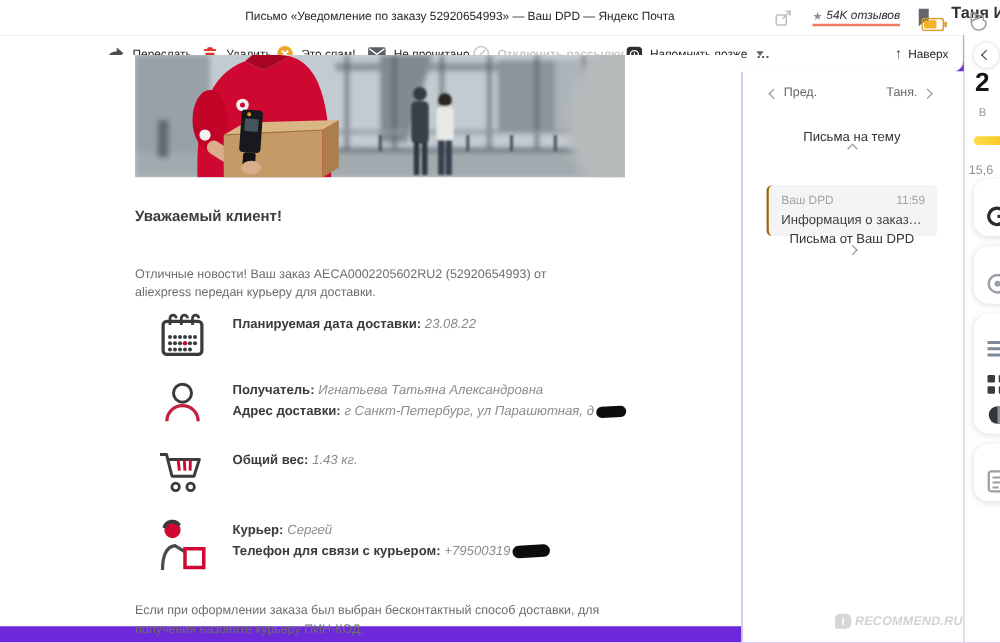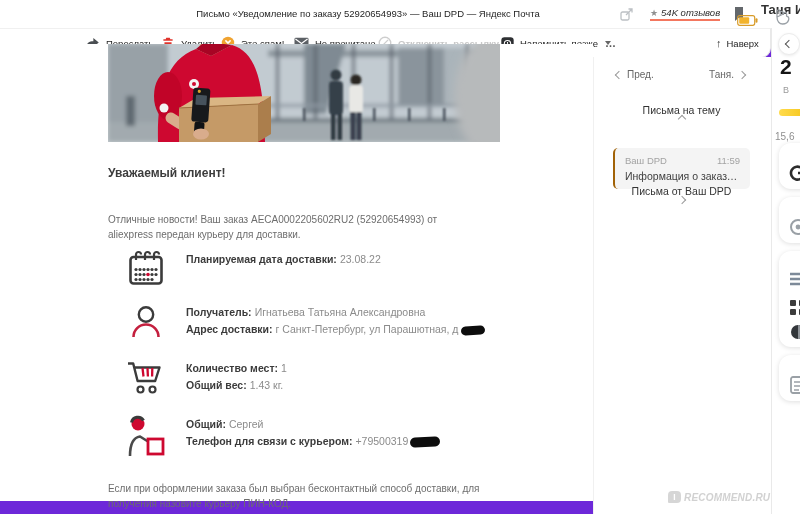"23.08.22" .dvalue { font-style: none -> italic }
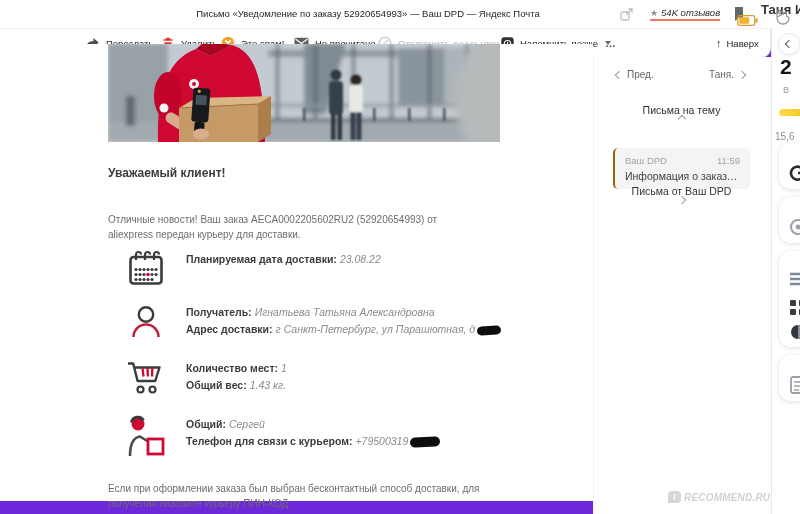"Количество мест: 1" div.dline { html: <div> <span>Количество мест:</span><span>1</span> </div> -> none }
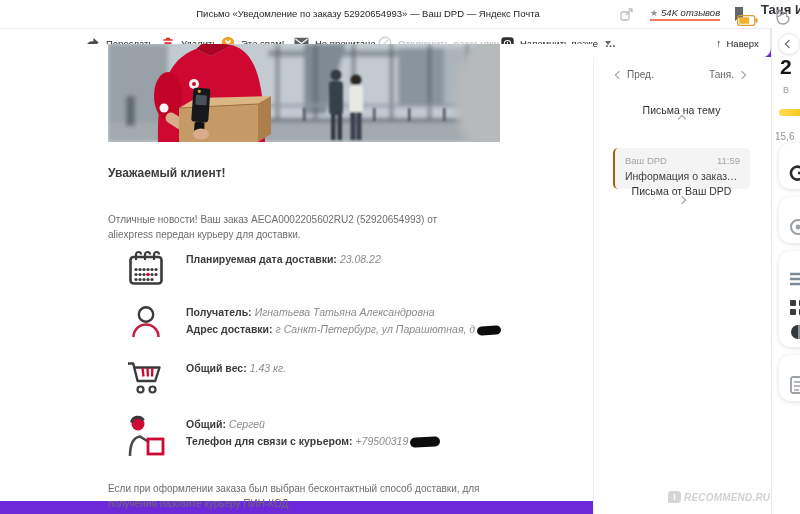"Общий:" span.dlabel { text: Общий -> Курьер }
